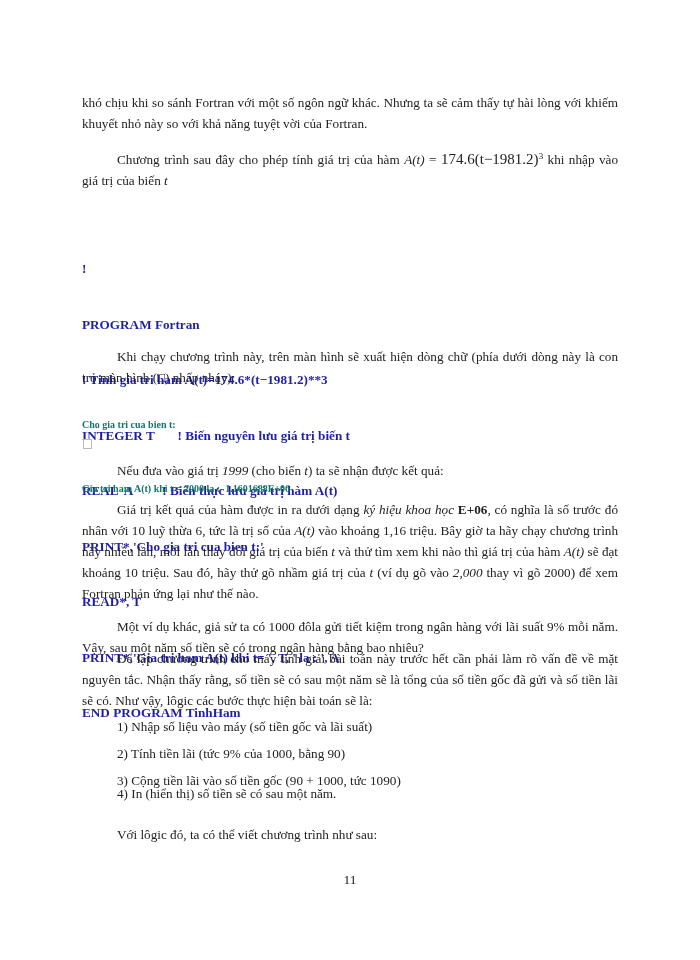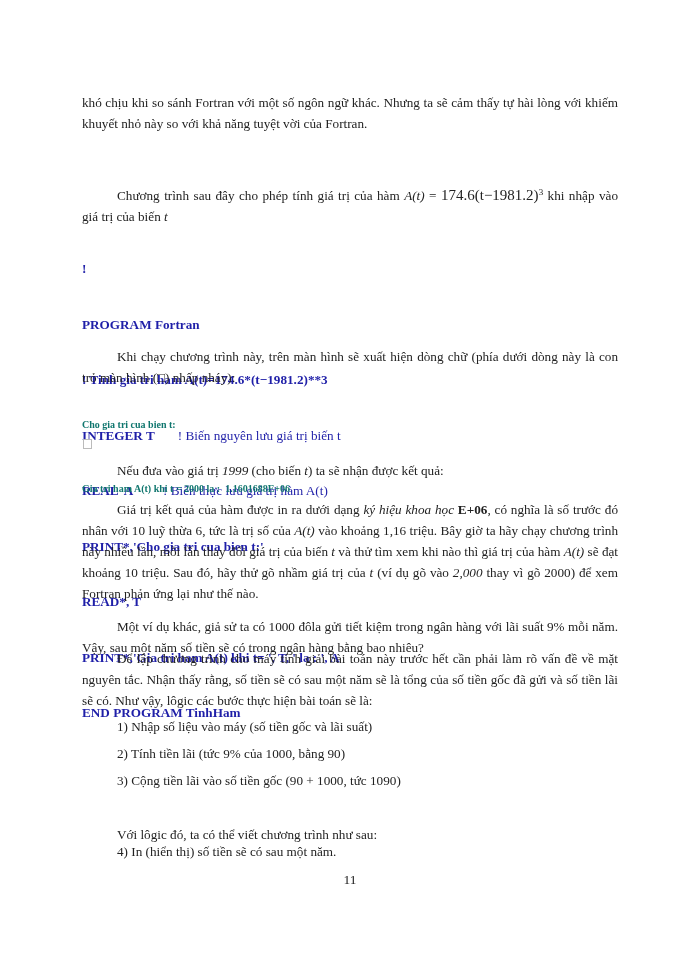"Chương trình sau đây cho" div.blk { margin-top: 36px -> none }
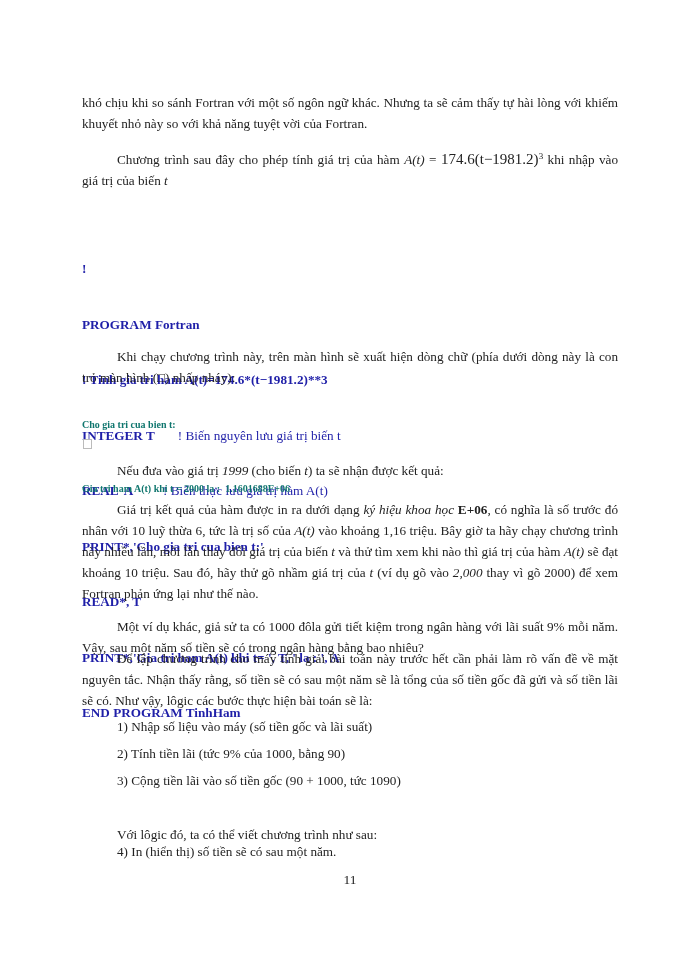"! Biến nguyên lưu giá" .code .cm { font-weight: normal -> bold }
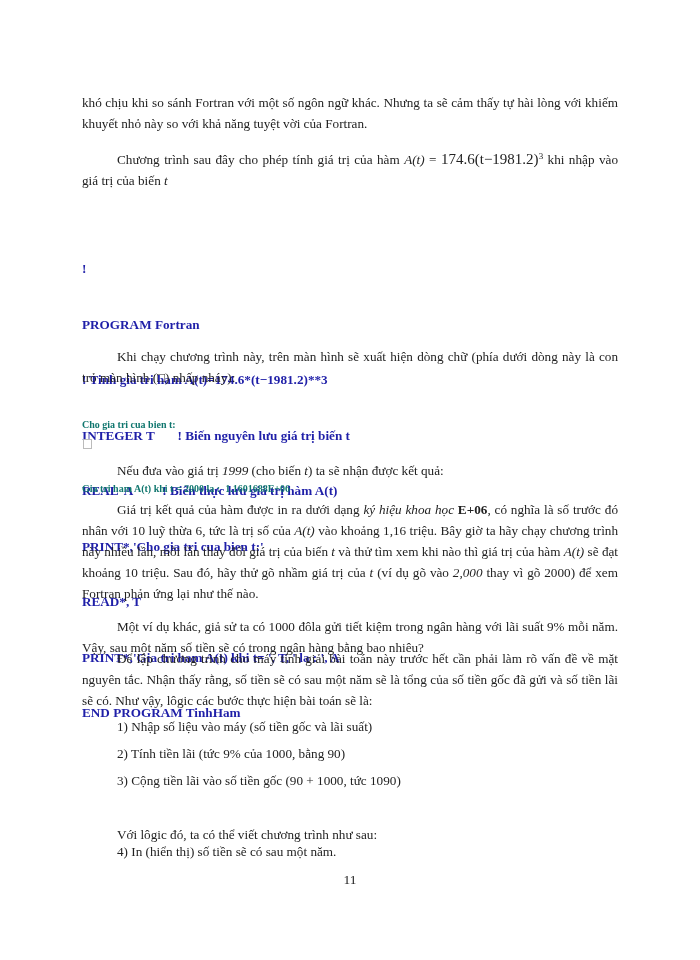"4) In (hiển thị) số" div.item { top: 841px -> 783px }
